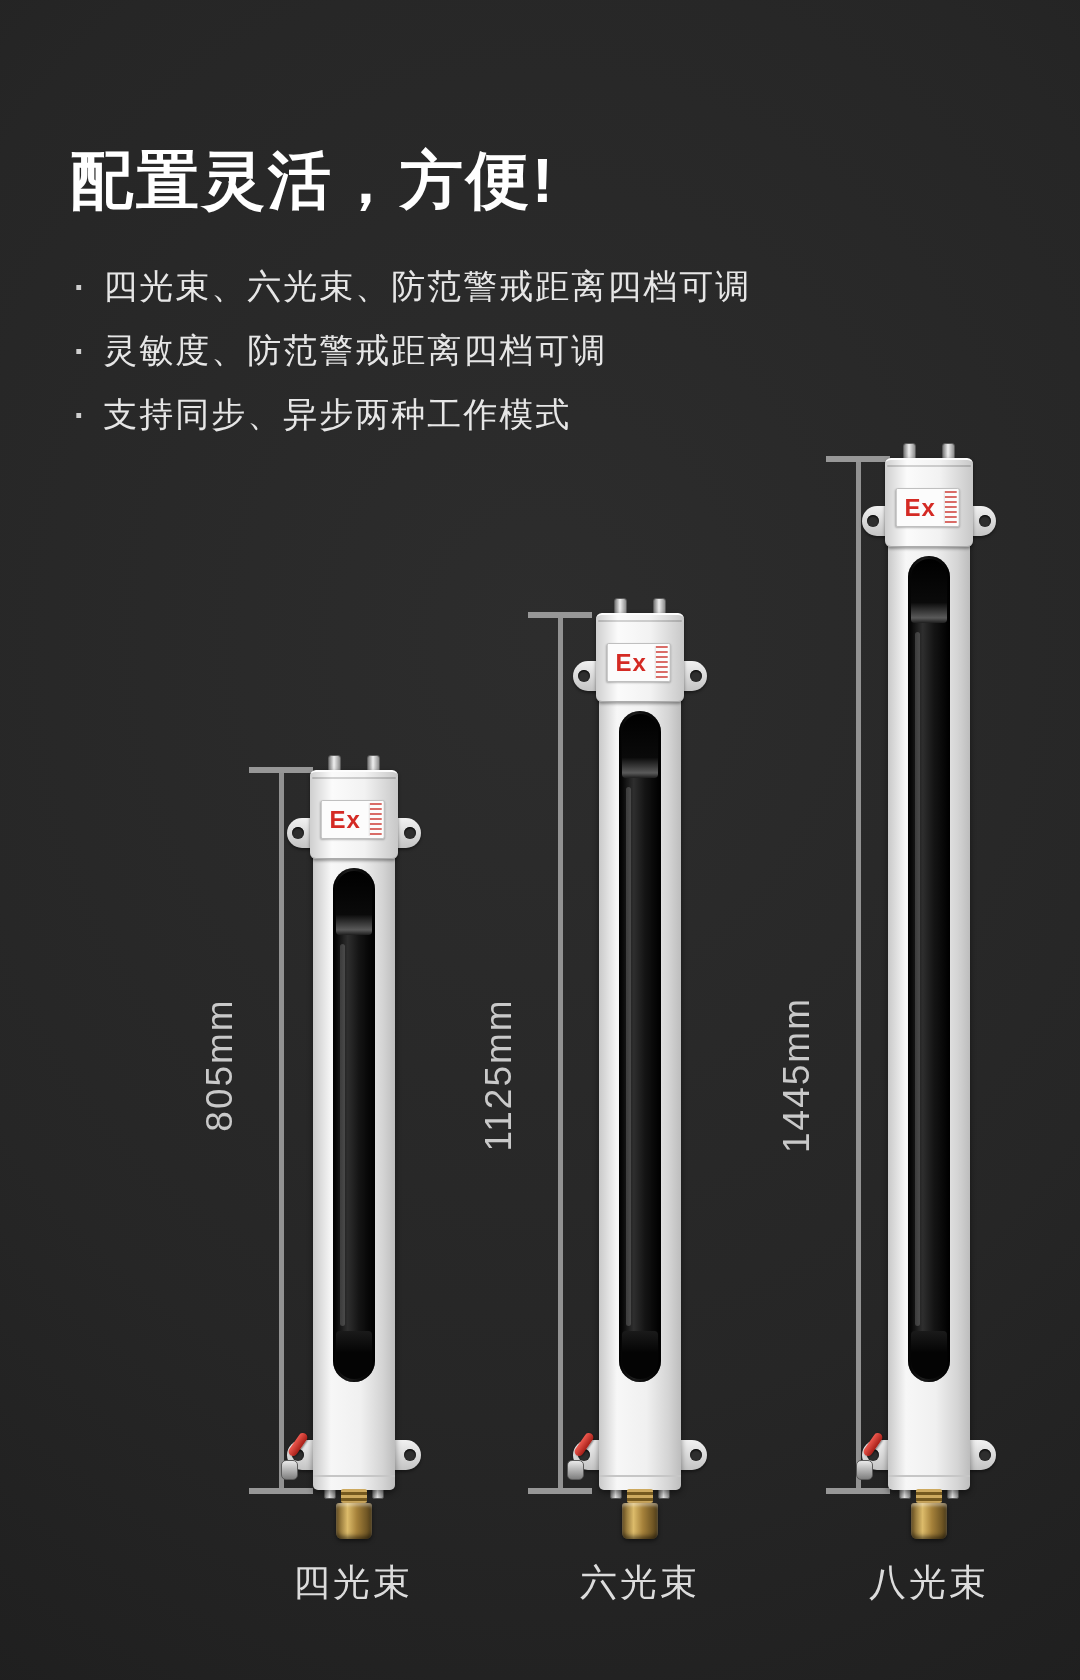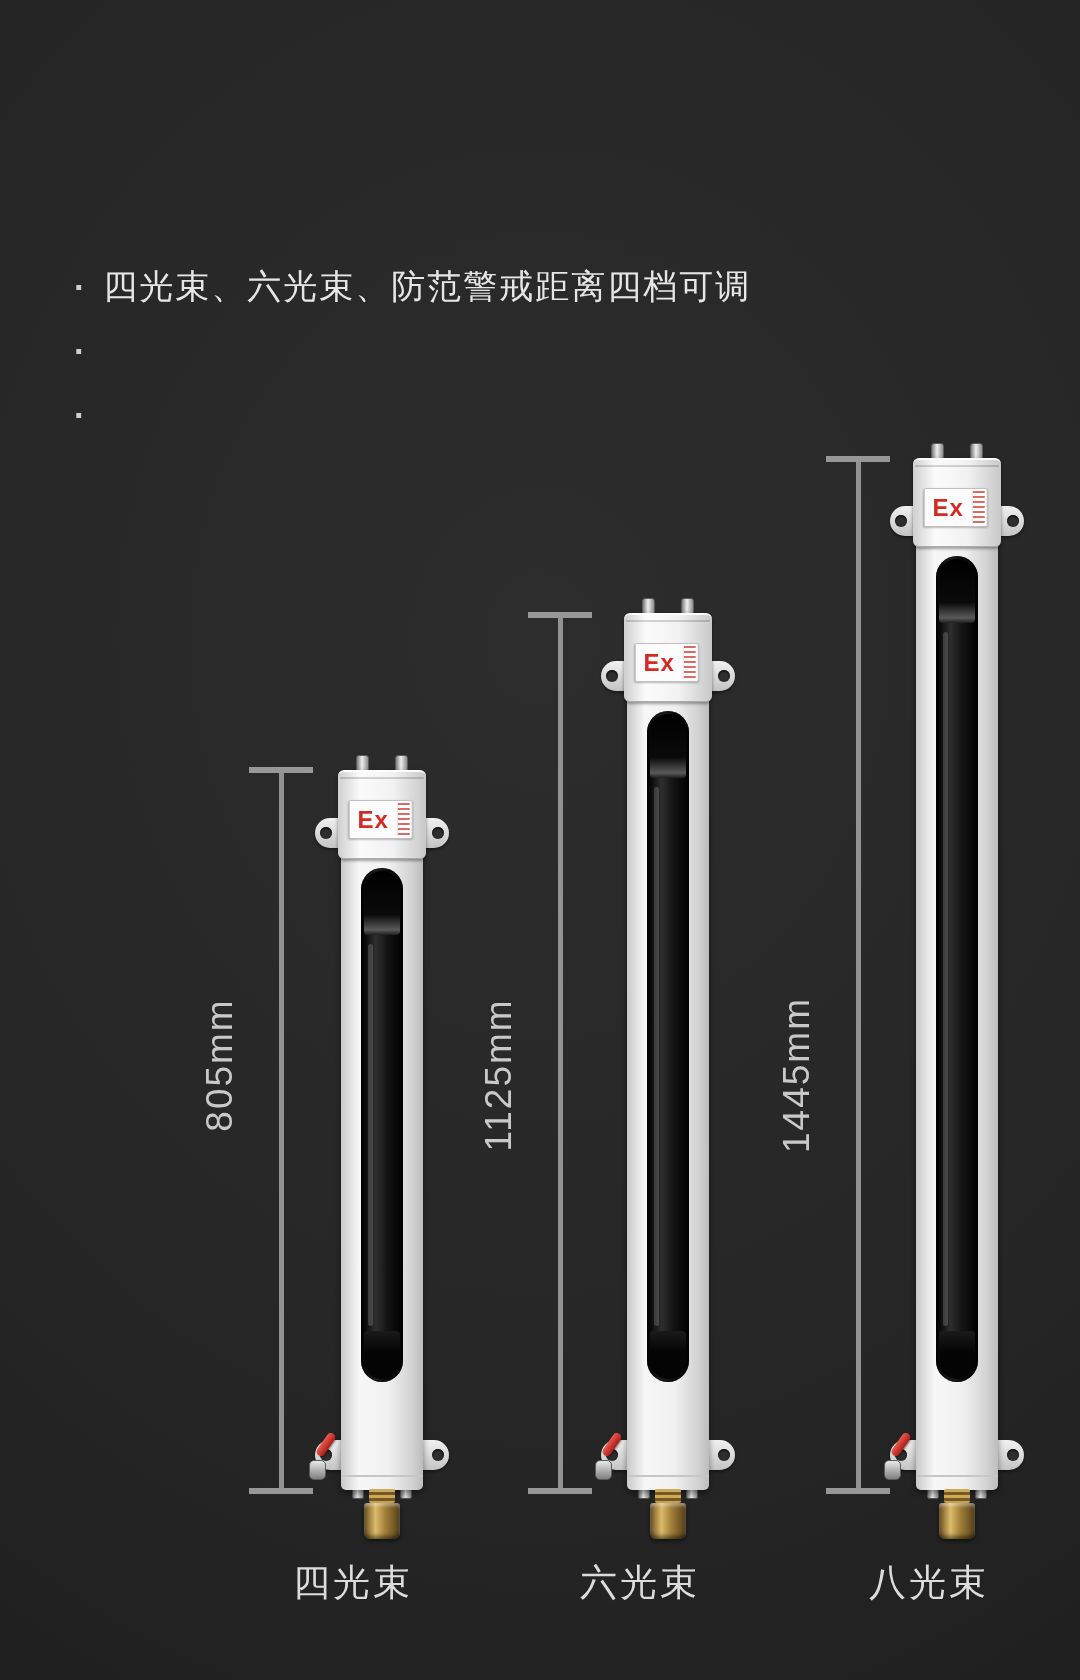"配置灵活，方便!" h1.title { html: none -> <h1>配置灵活，方便!</h1> }
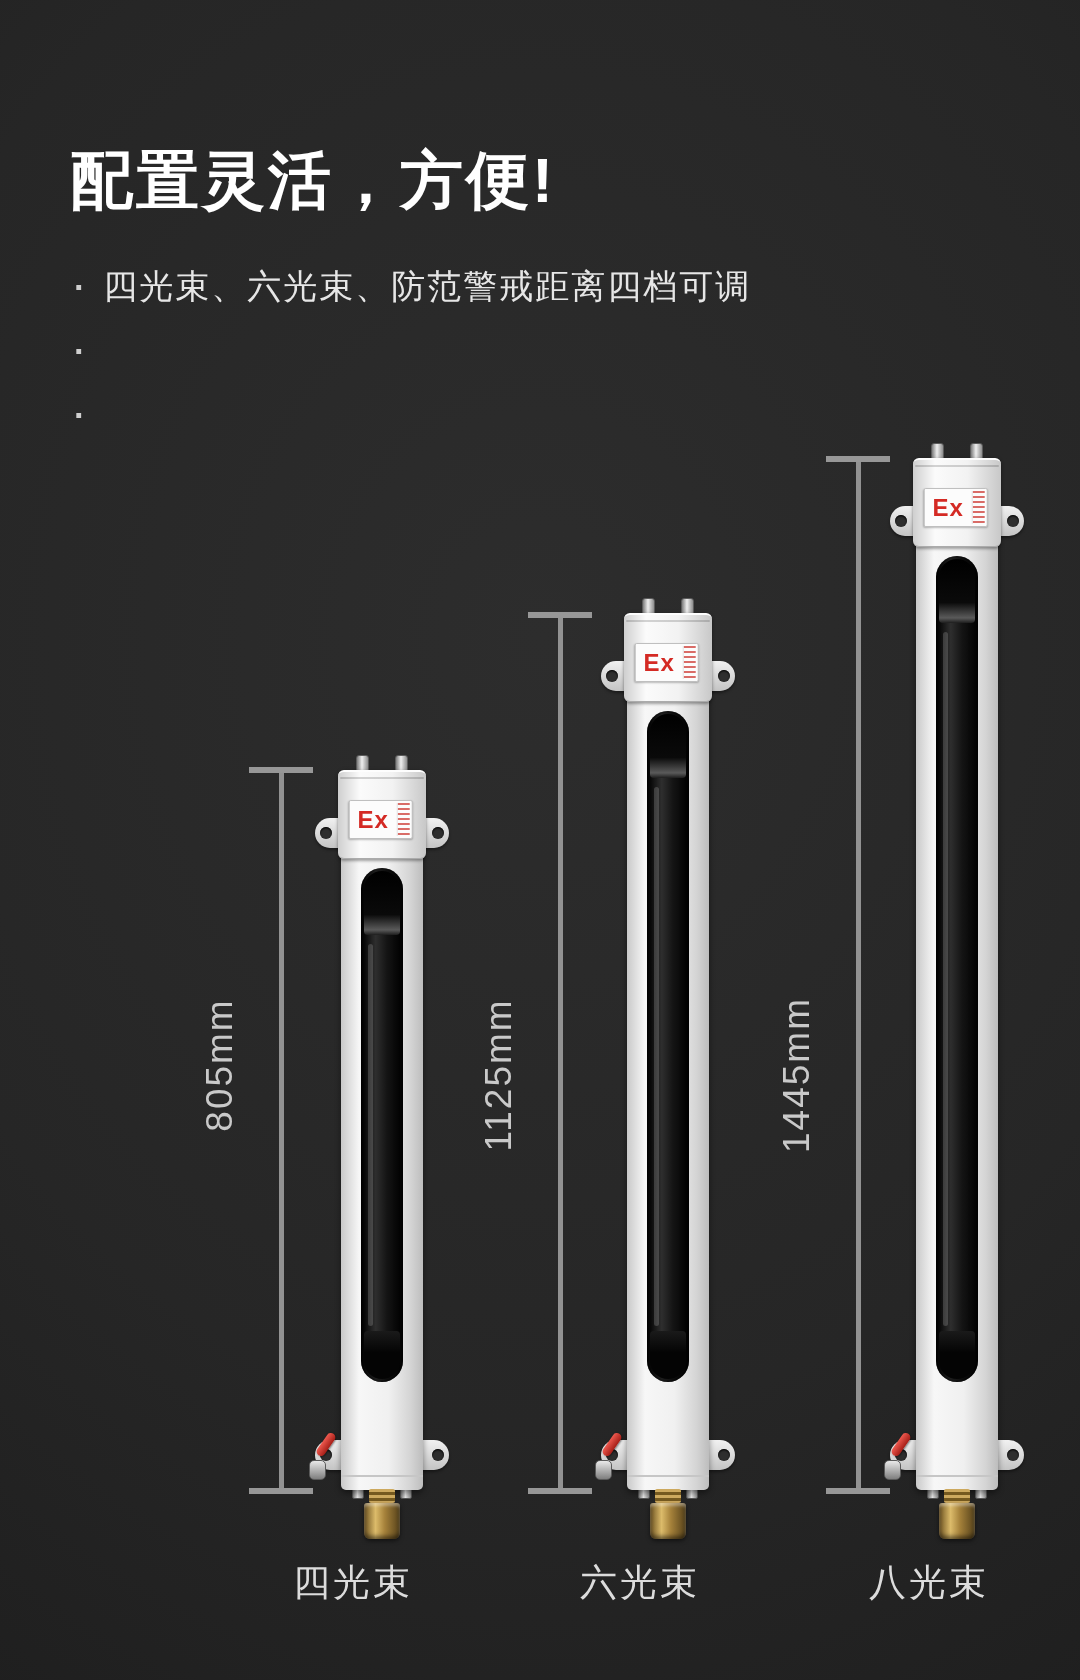"灵敏度、防范警戒距离四档可调" span { html: none -> <span>灵敏度、防范警戒距离四档可调</span> }
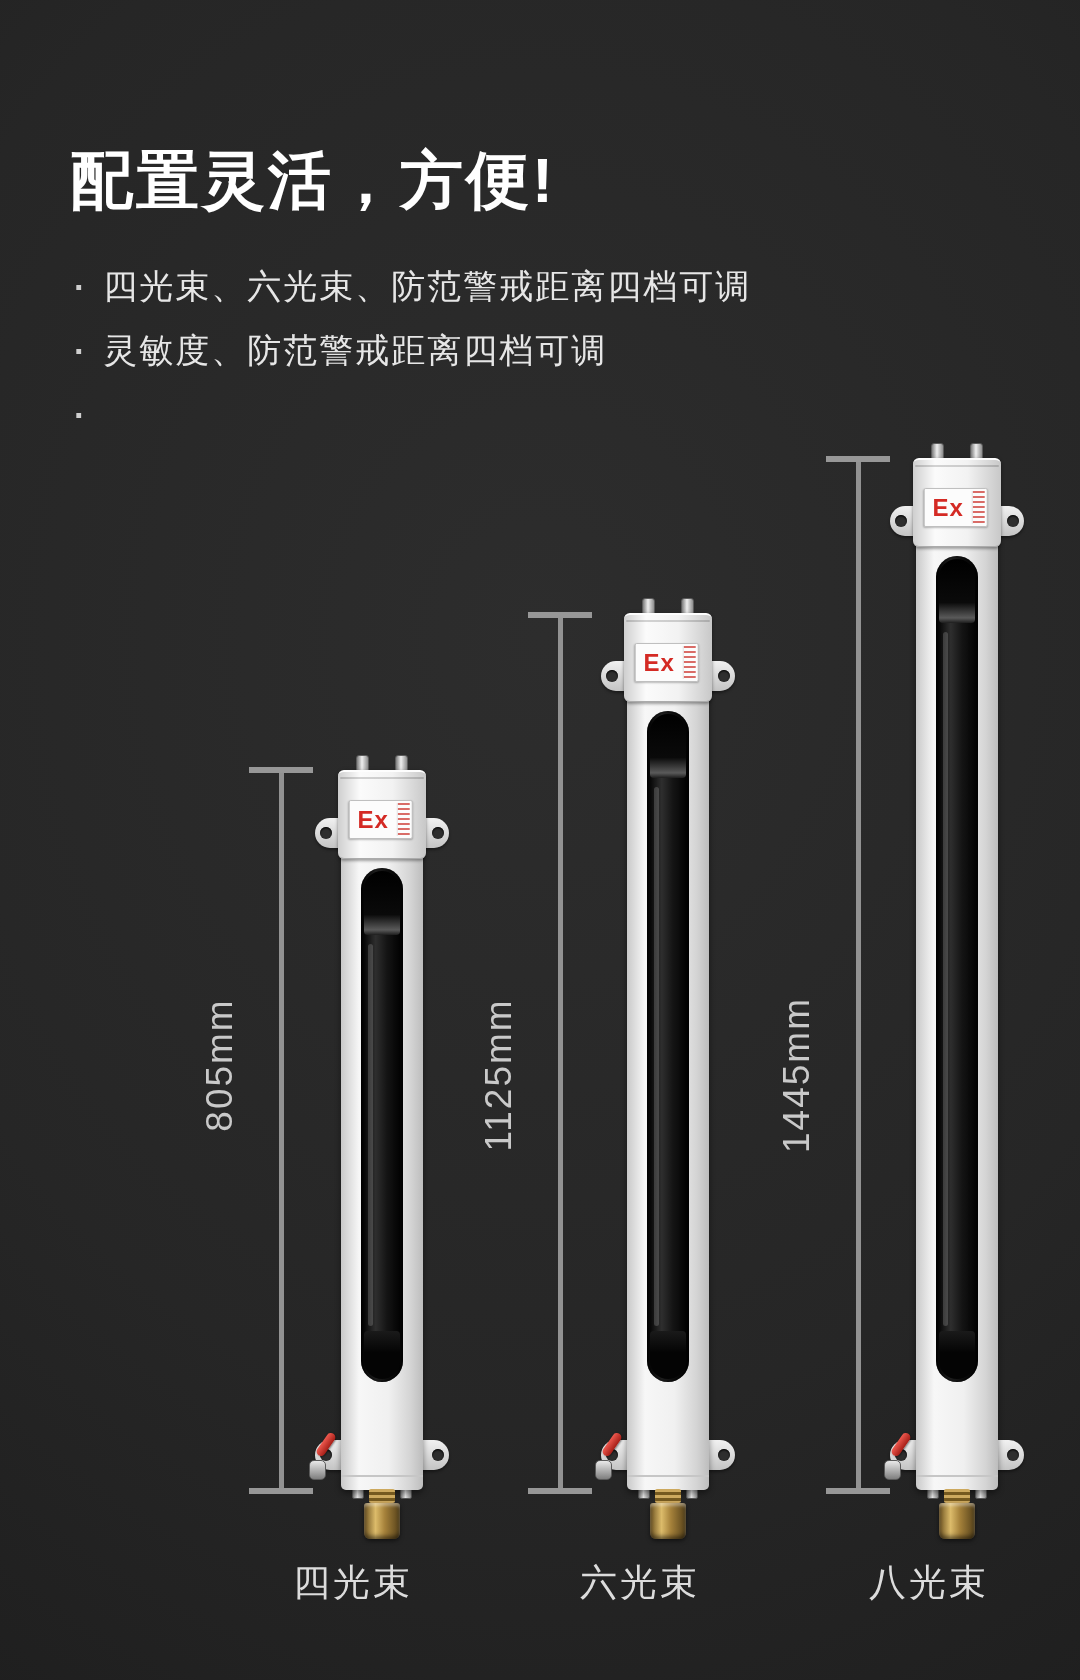"支持同步、异步两种工作模式" span { html: none -> <span>支持同步、异步两种工作模式</span> }
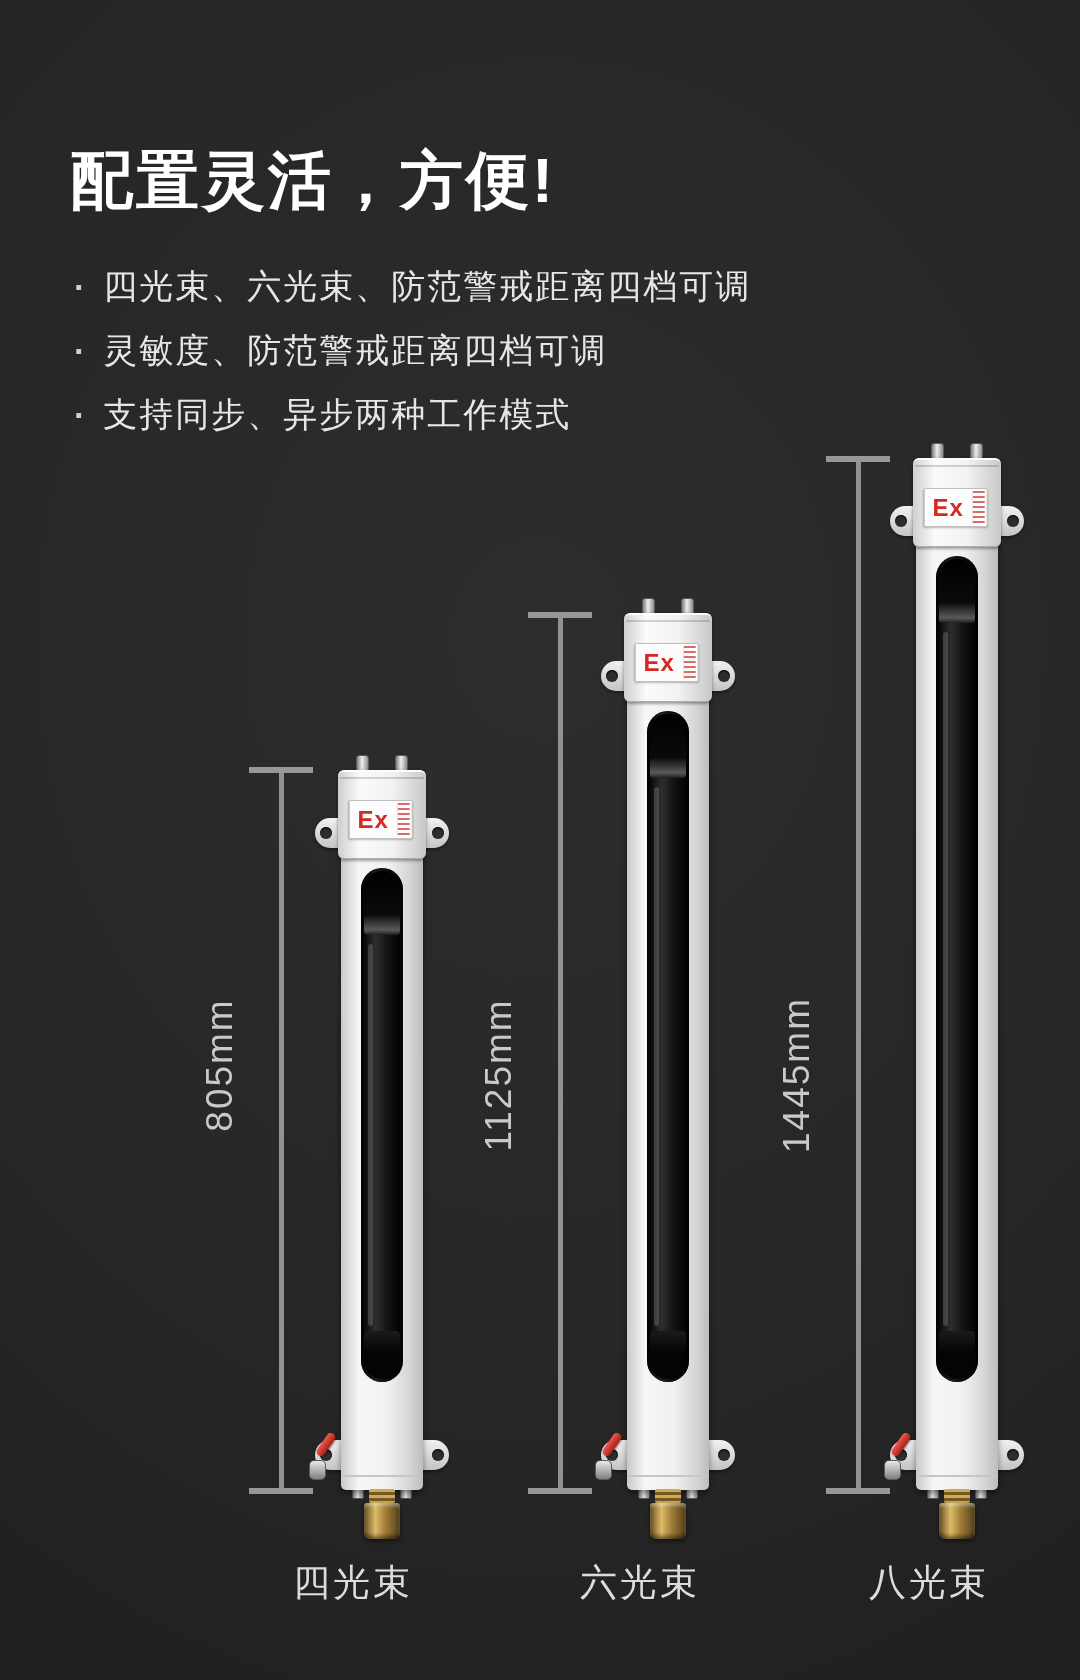"Ex" .device { margin-left: 28px -> none }
